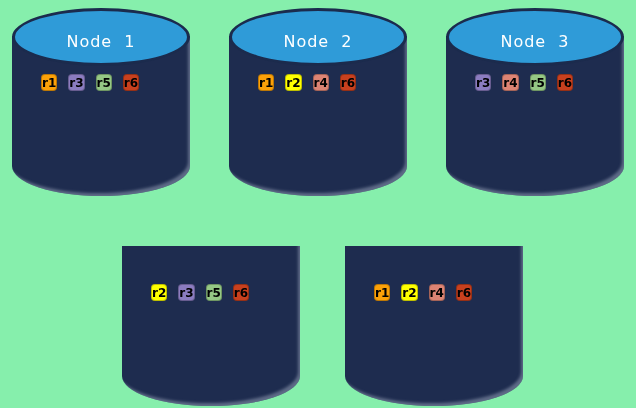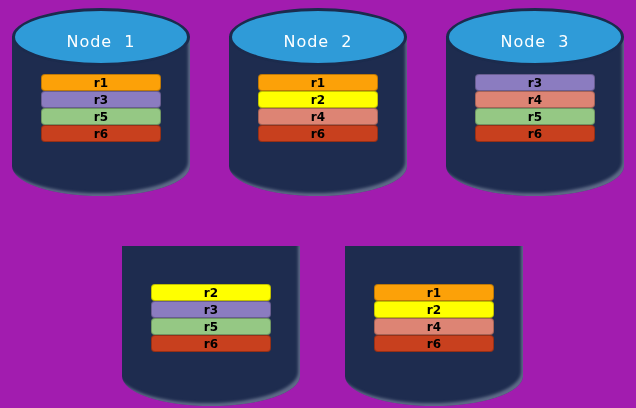"Node 1" .canvas { background: #a21caf -> #86efac }
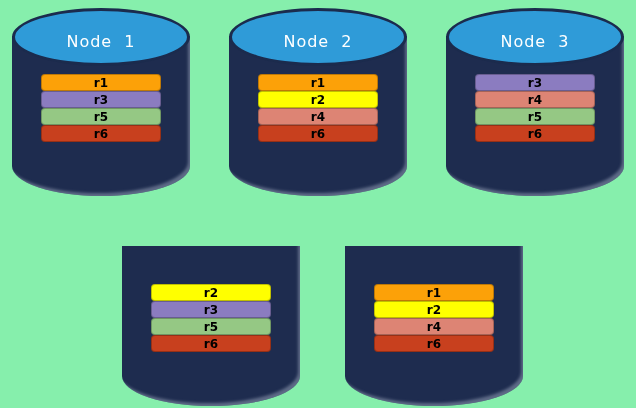"r1" .bars { flex-direction: column -> row; gap: none -> 11px }
